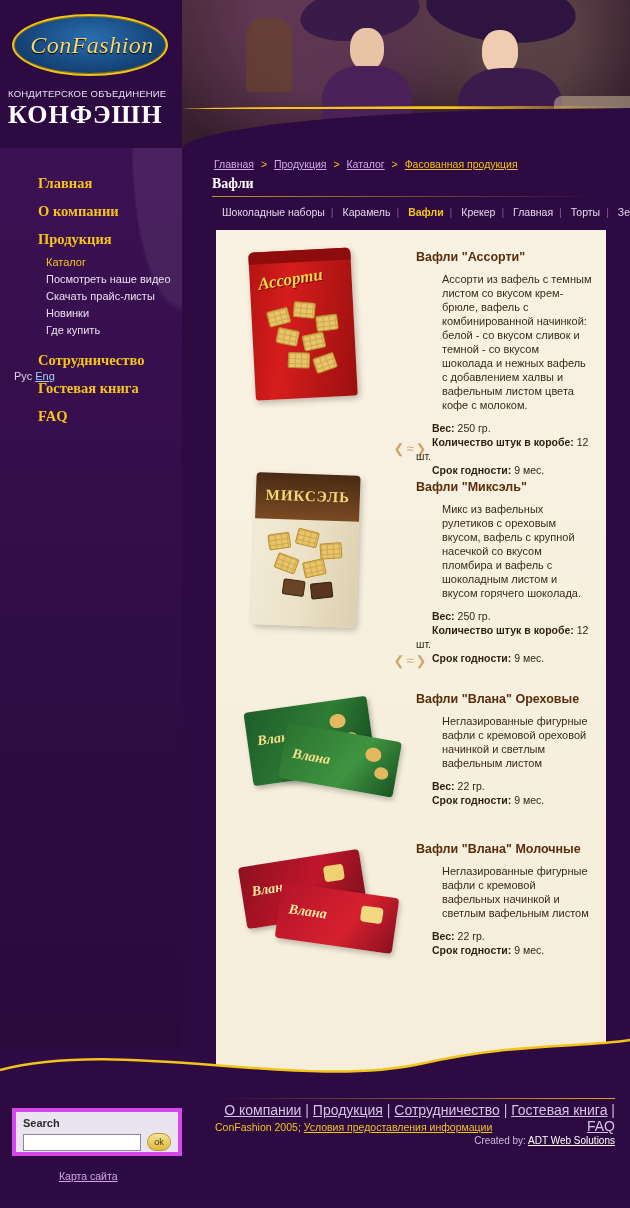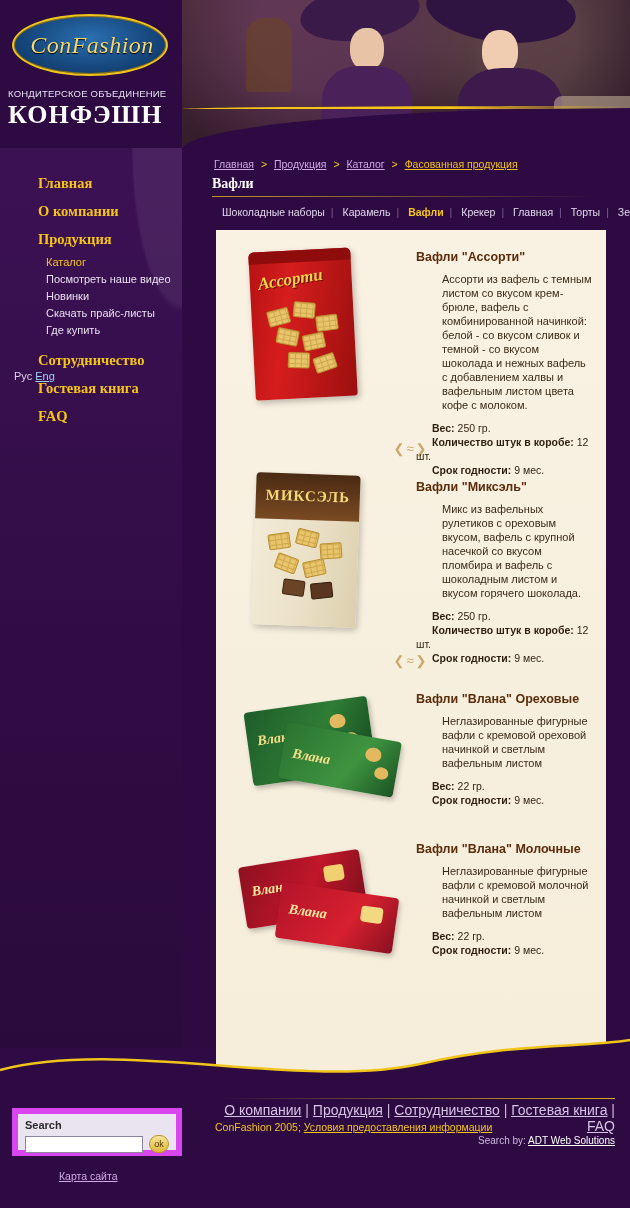"Новинки" a.nav-item { order: before "Скачать прайс-листы" -> after "Скачать прайс-листы" }
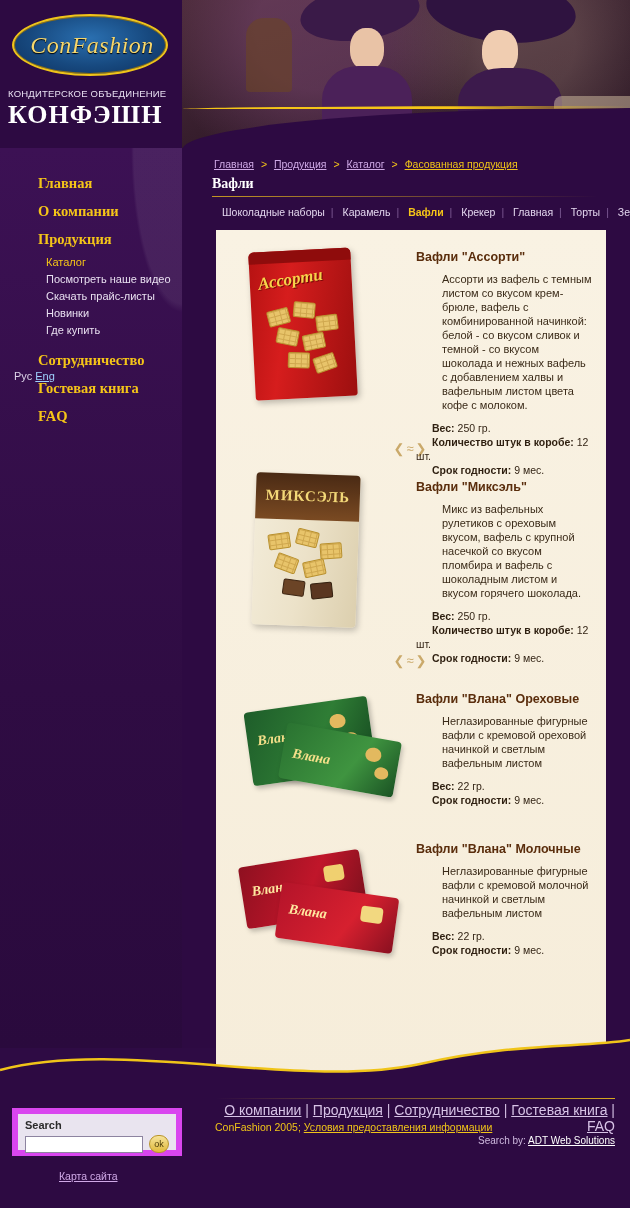"Неглазированные фигурные вафли с кремовой молочной" div.prod-desc { text: молочной -> вафельных }
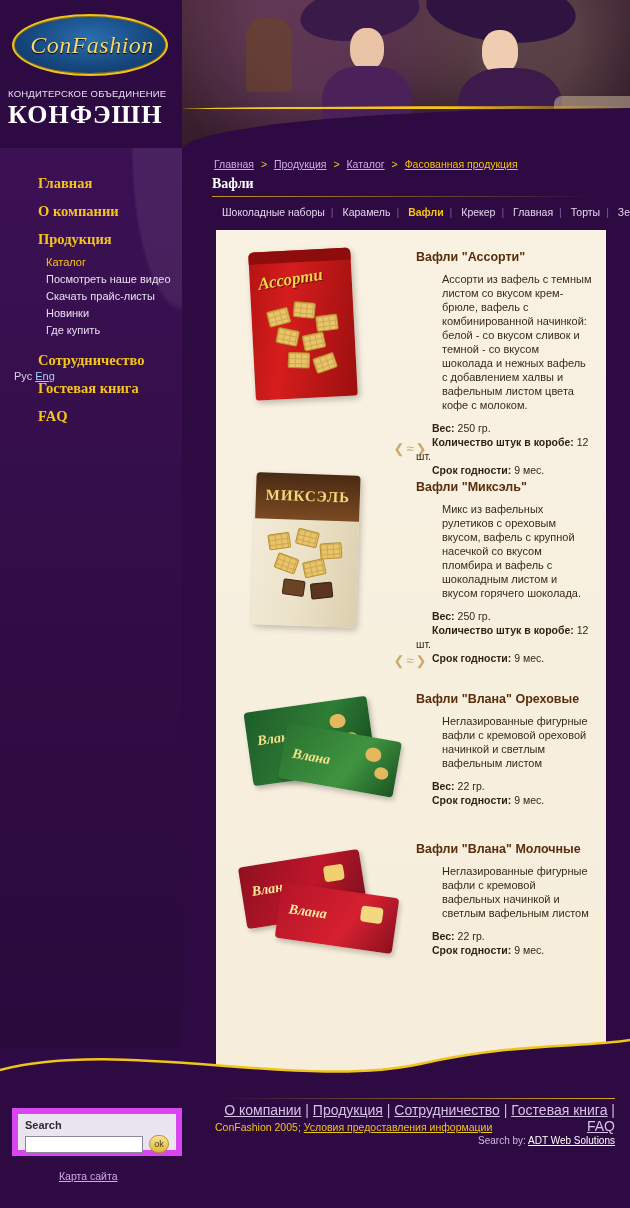"Search" .searchbox { border: 6px solid #d946ef -> 4px solid #d946ef }
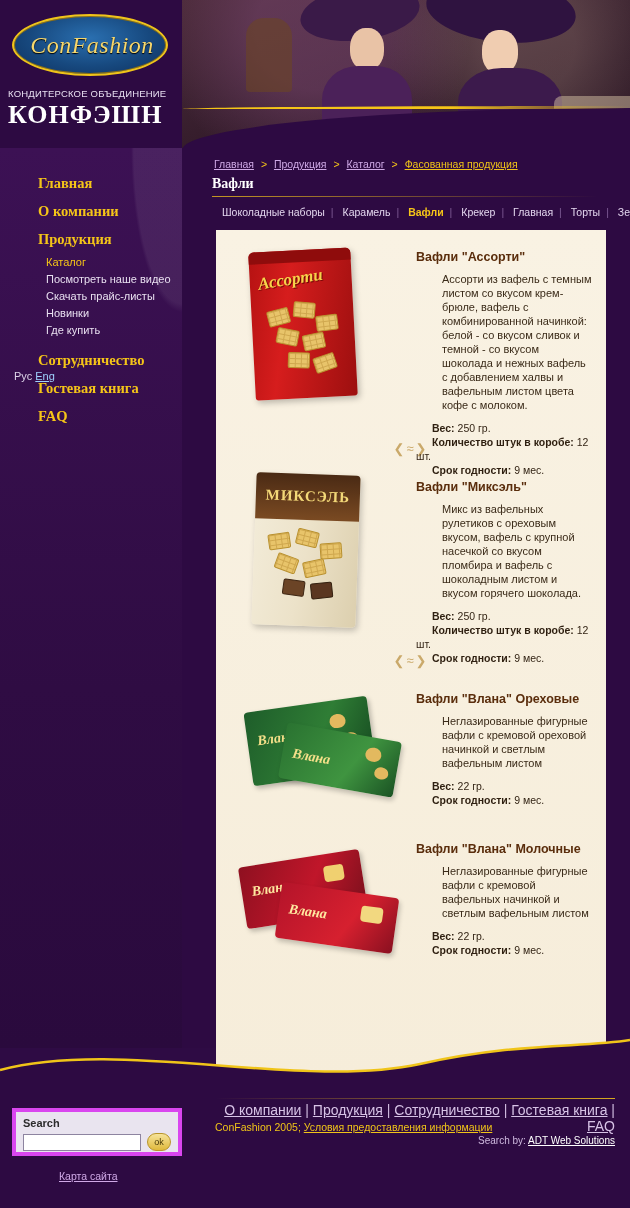"Search by:" span { text: Search -> Created }
